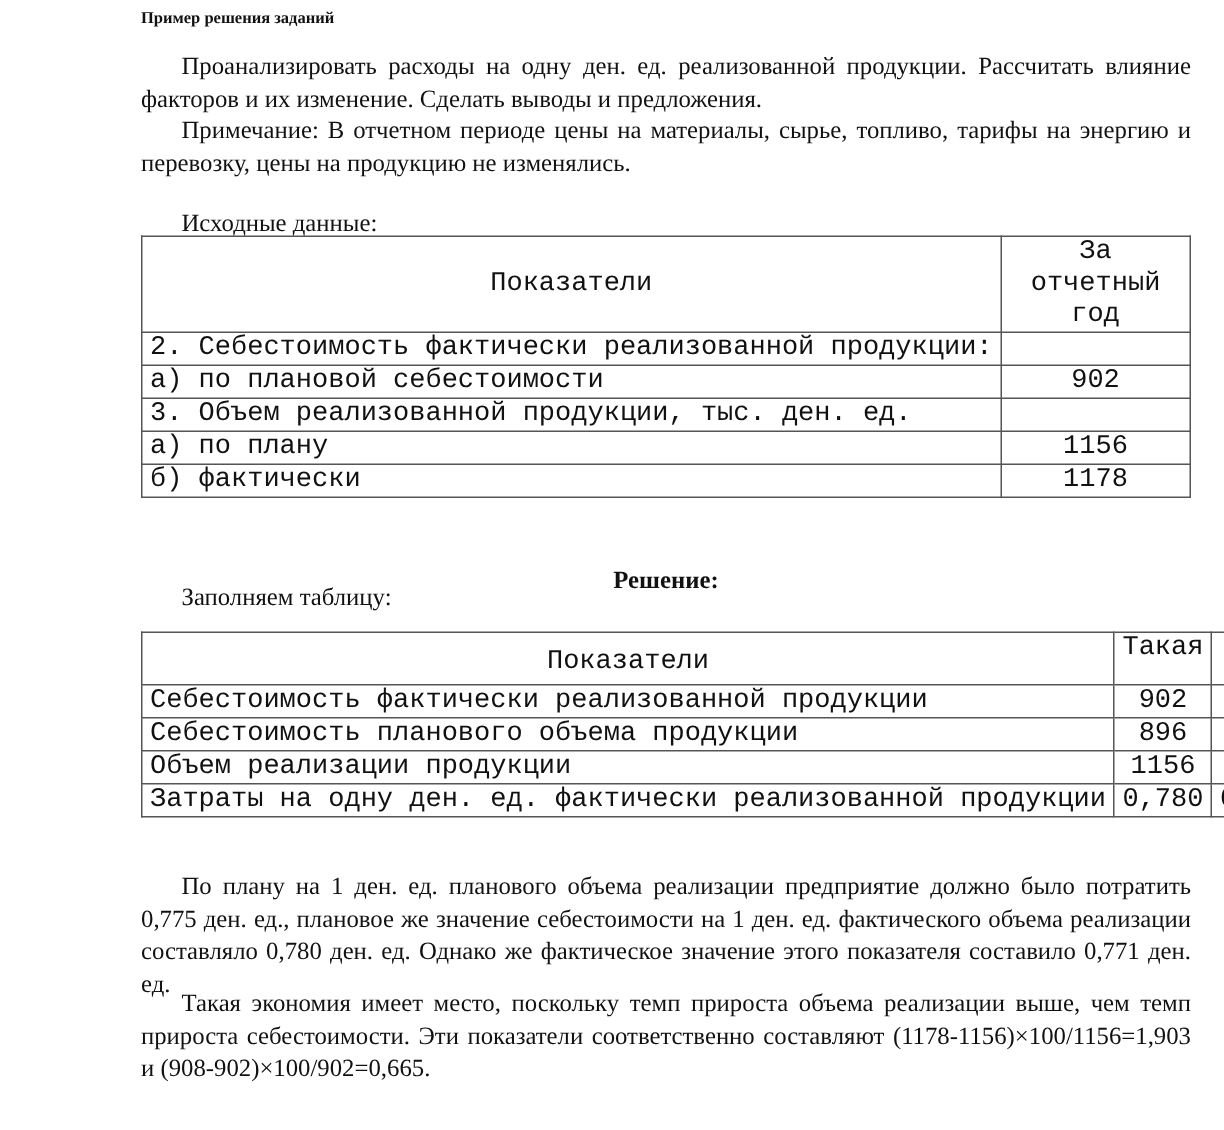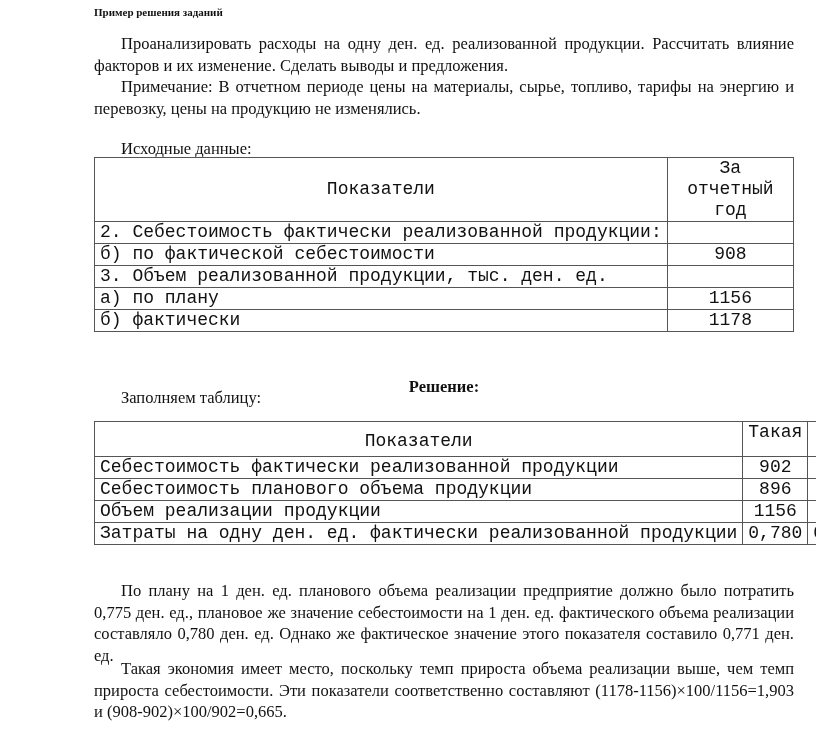"а) по плановой себестоимости" tr { html: none -> <tr> <td>а) по плановой себестоимости</td> <td>902</td> </tr> }
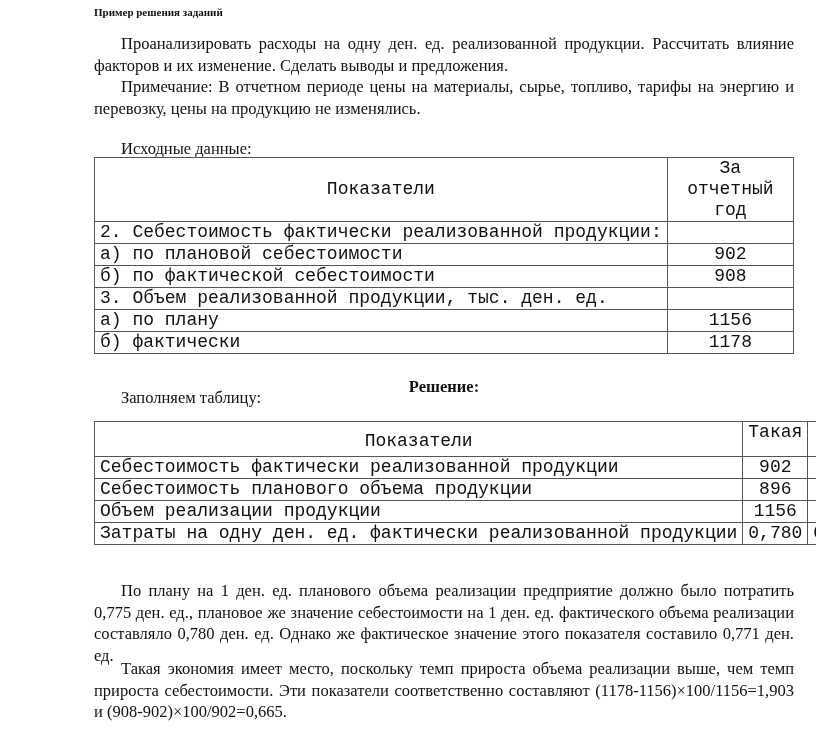"б) по фактической себестоимости" tr { html: <tr> <td>б) по фактической себестоимости</td> <td>908</td> </tr> -> none }
